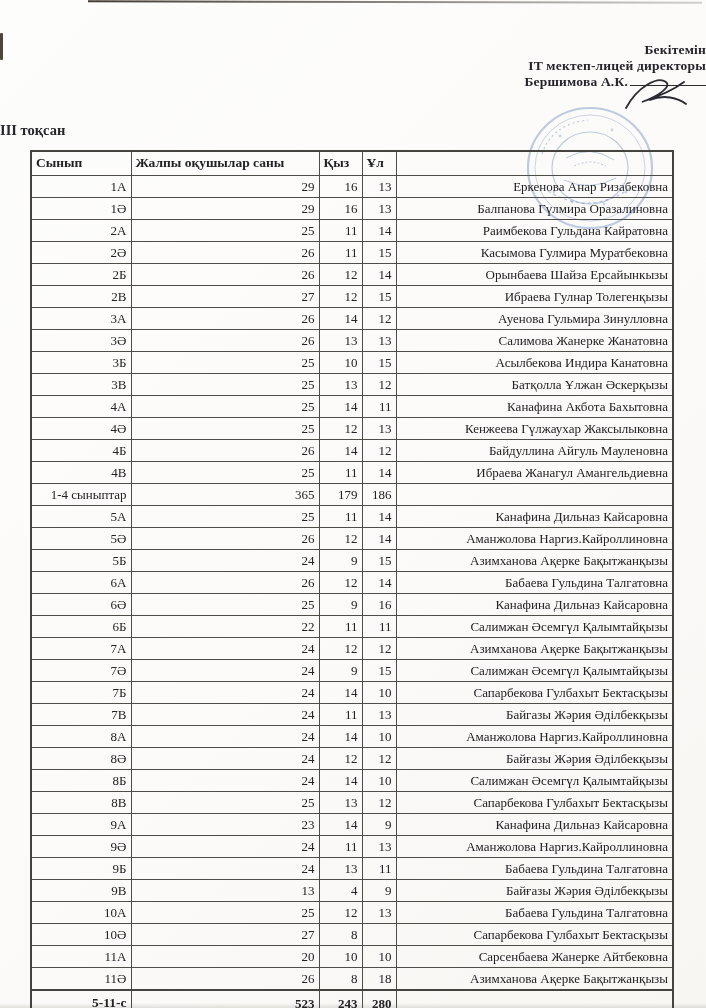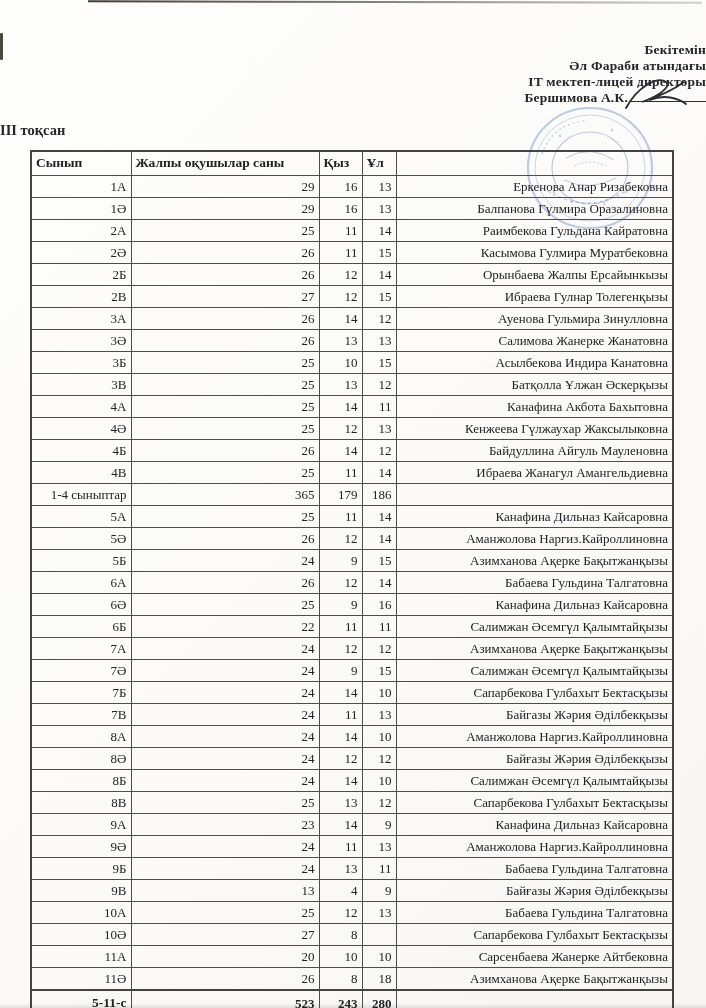"Әл Фараби атындағы" div { html: <div>Әл Фараби атындағы</div> -> none }
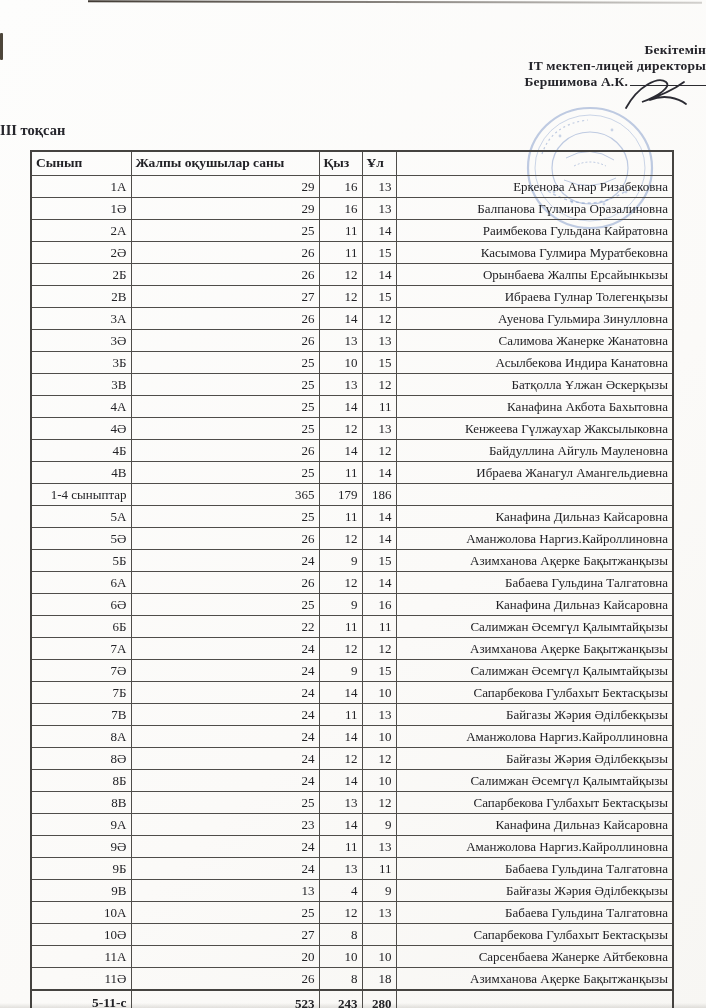"Орынбаева Жалпы Ерсайынкызы" td.c4 { text: Жалпы -> Шайза }
